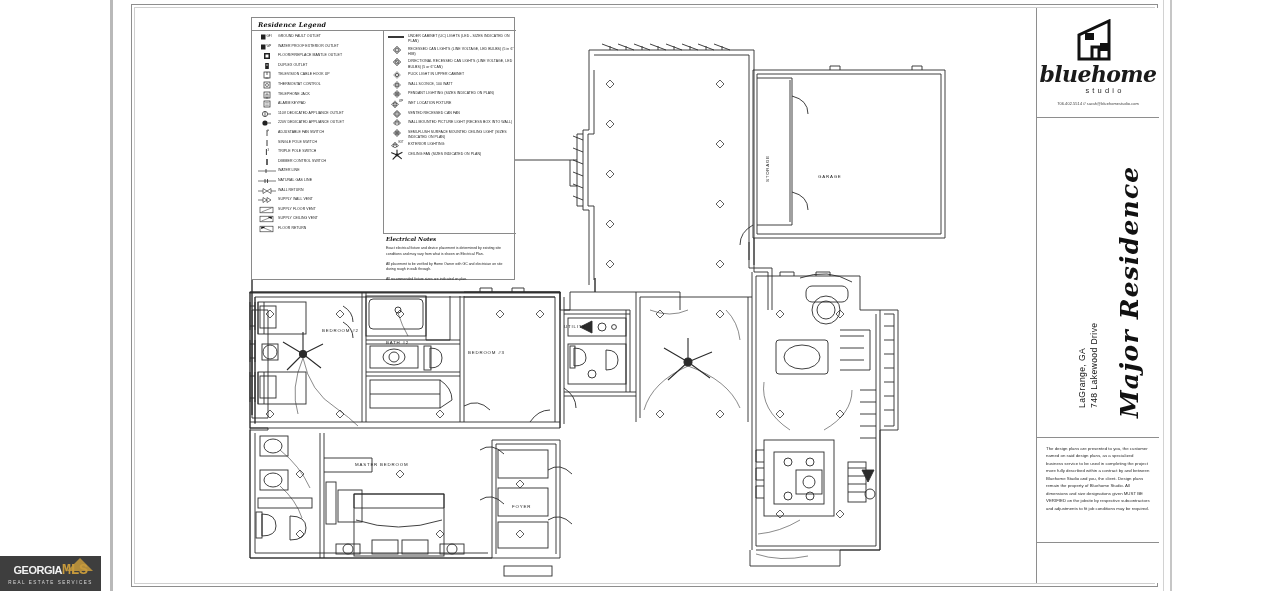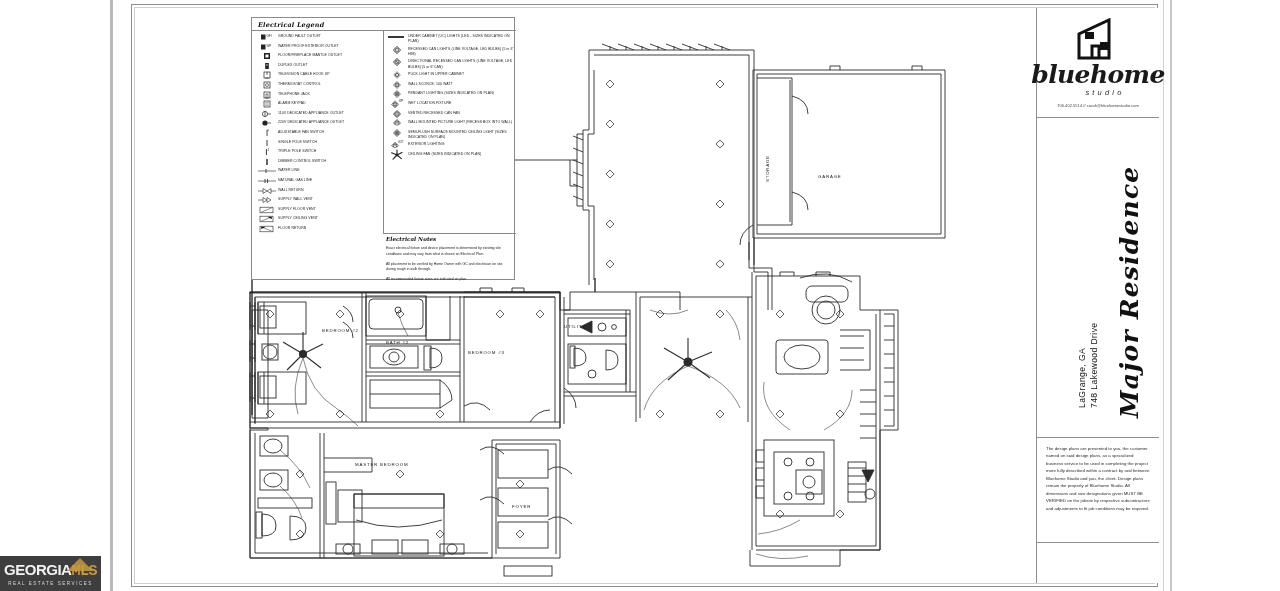"Electrical Legend" div.legend-head { text: Electrical -> Residence }
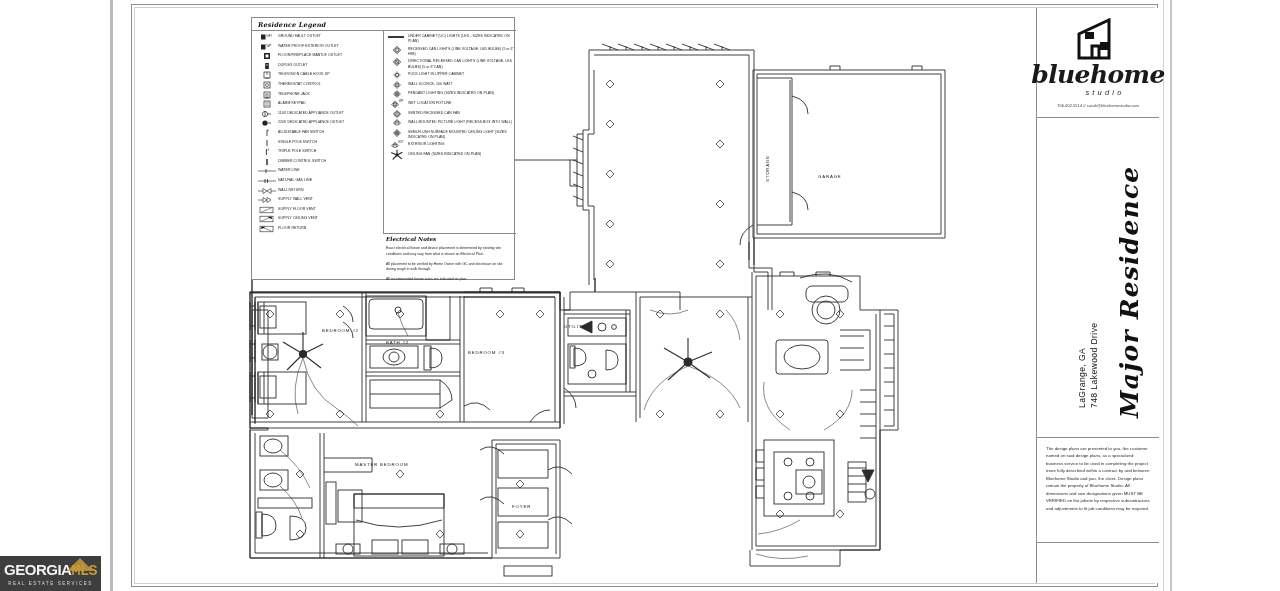"bluehome" .logo-word { font-size: 25px -> 22px }
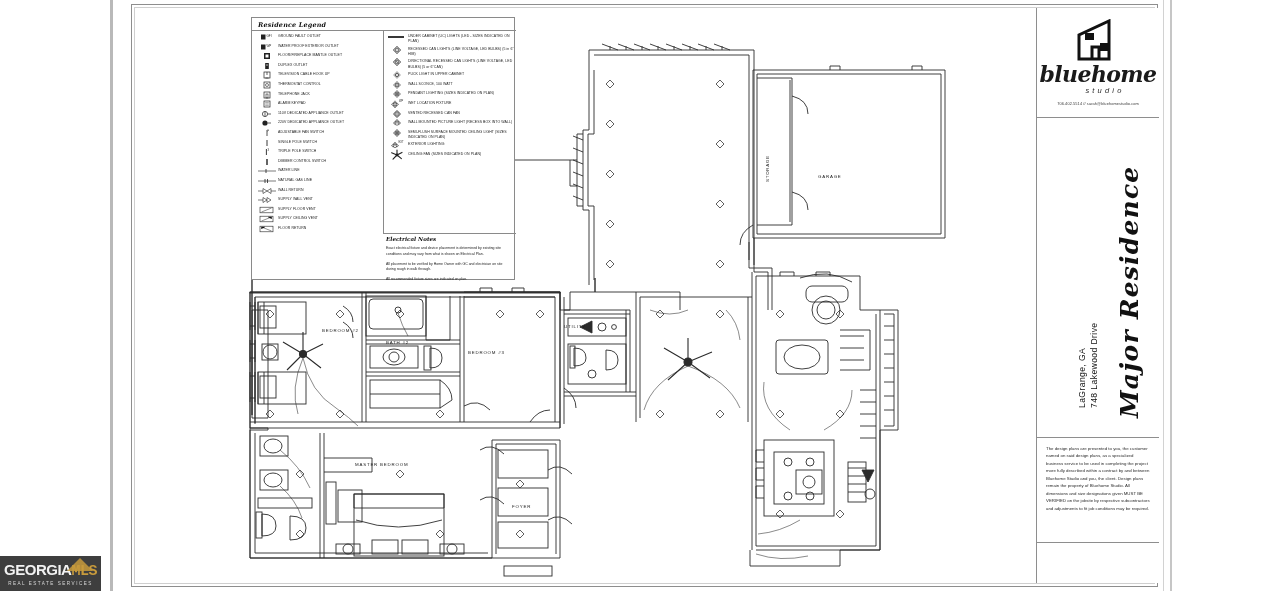"studio" .logo-sub { font-style: italic -> none }
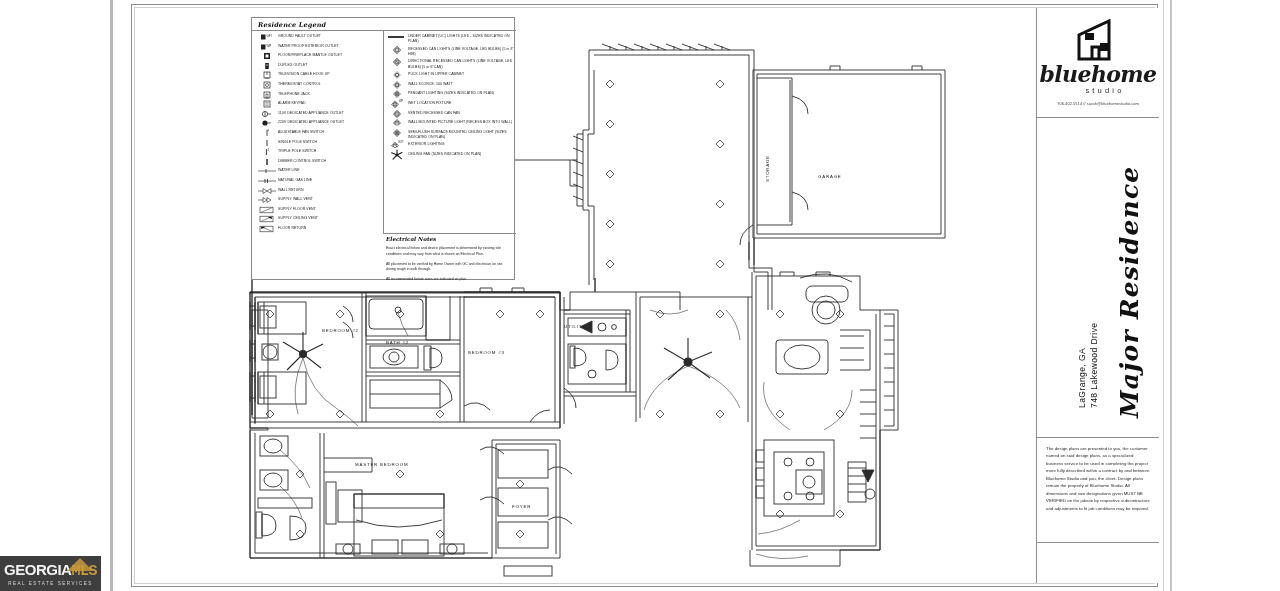"GEORGIA" .wm-georgia { font-size: 15px -> 11px }
